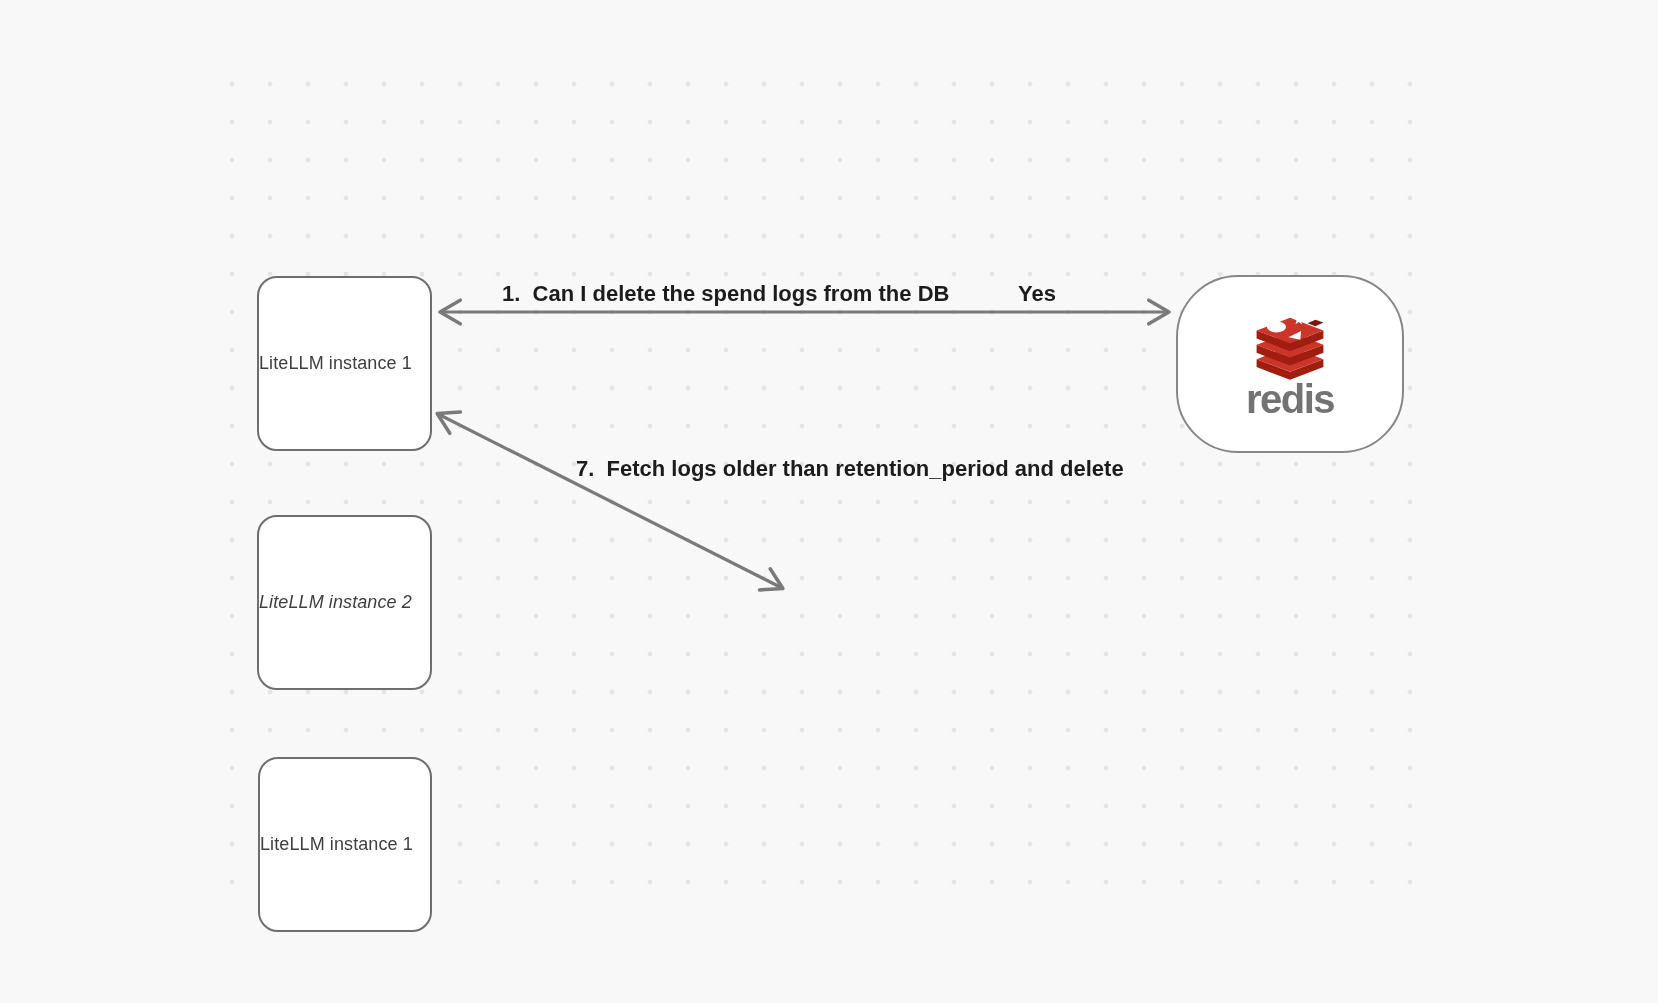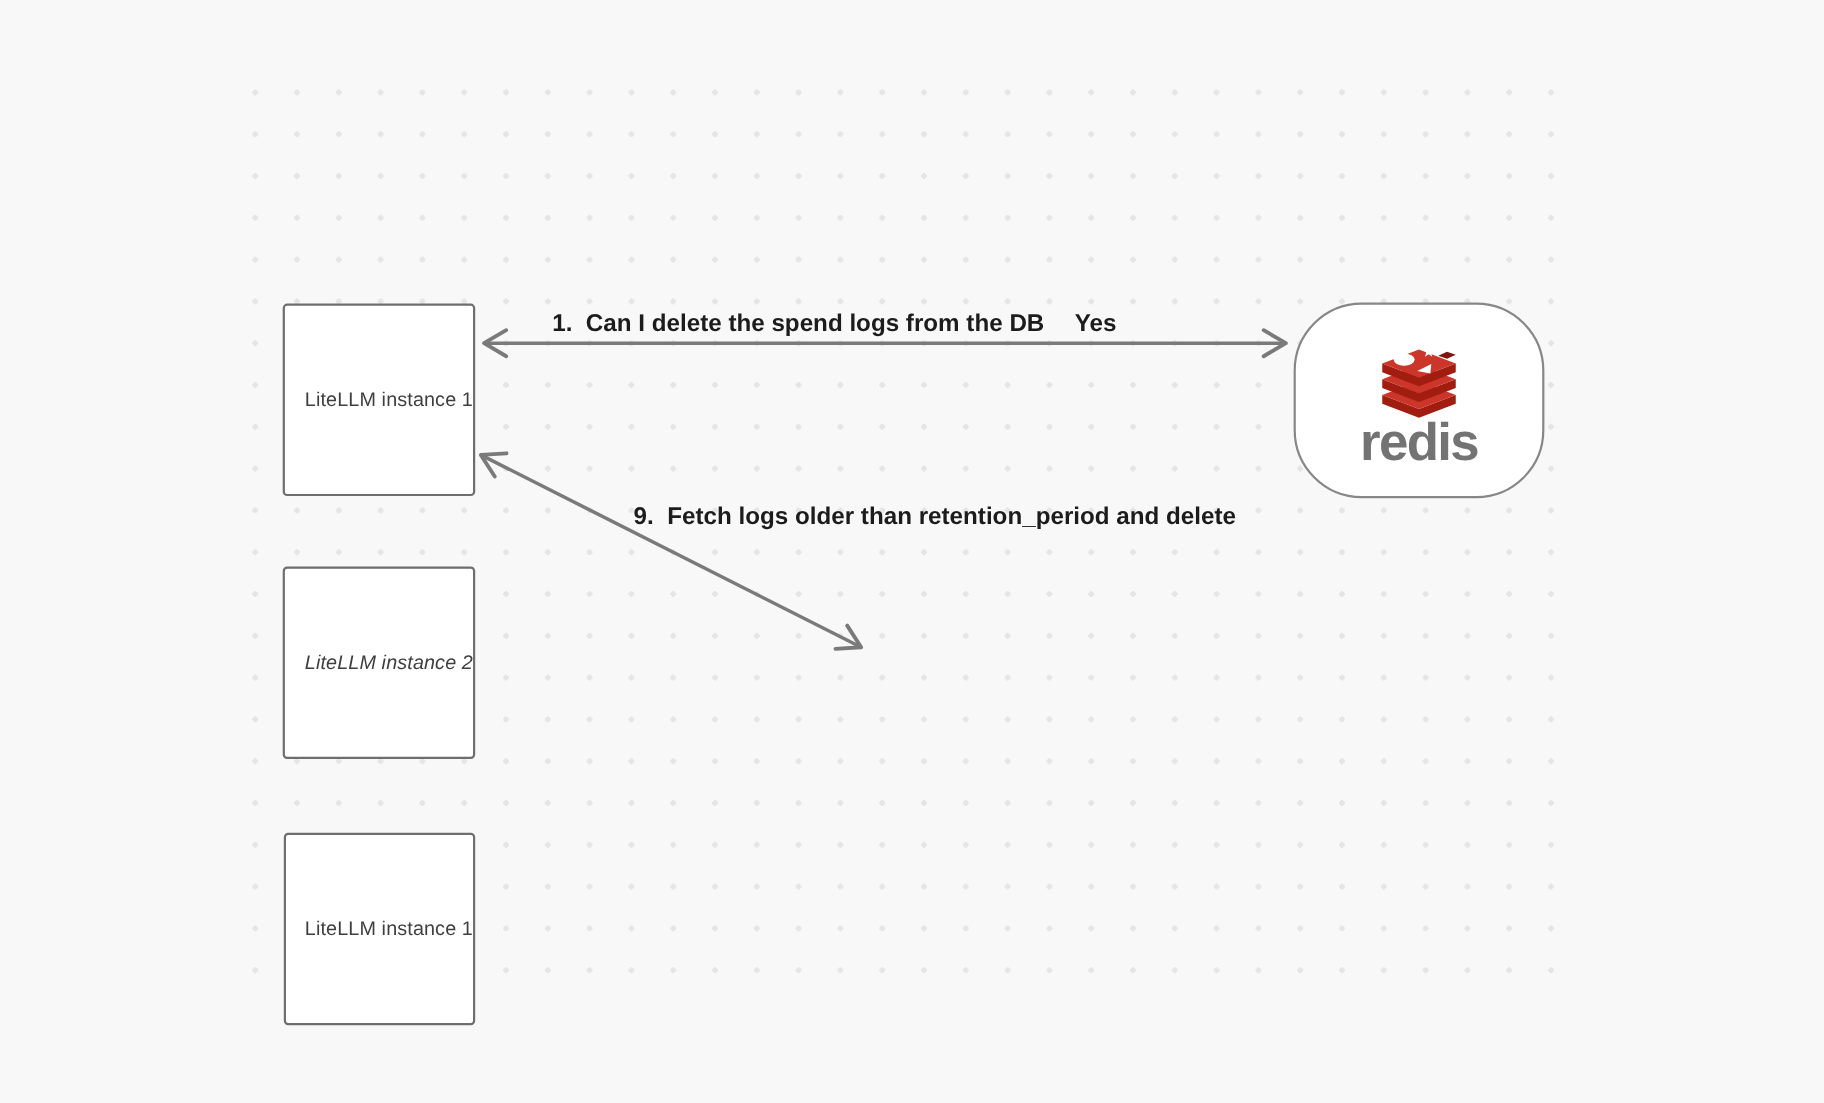"Yes" #edgeLabelYes { left: 977px -> 1018px }
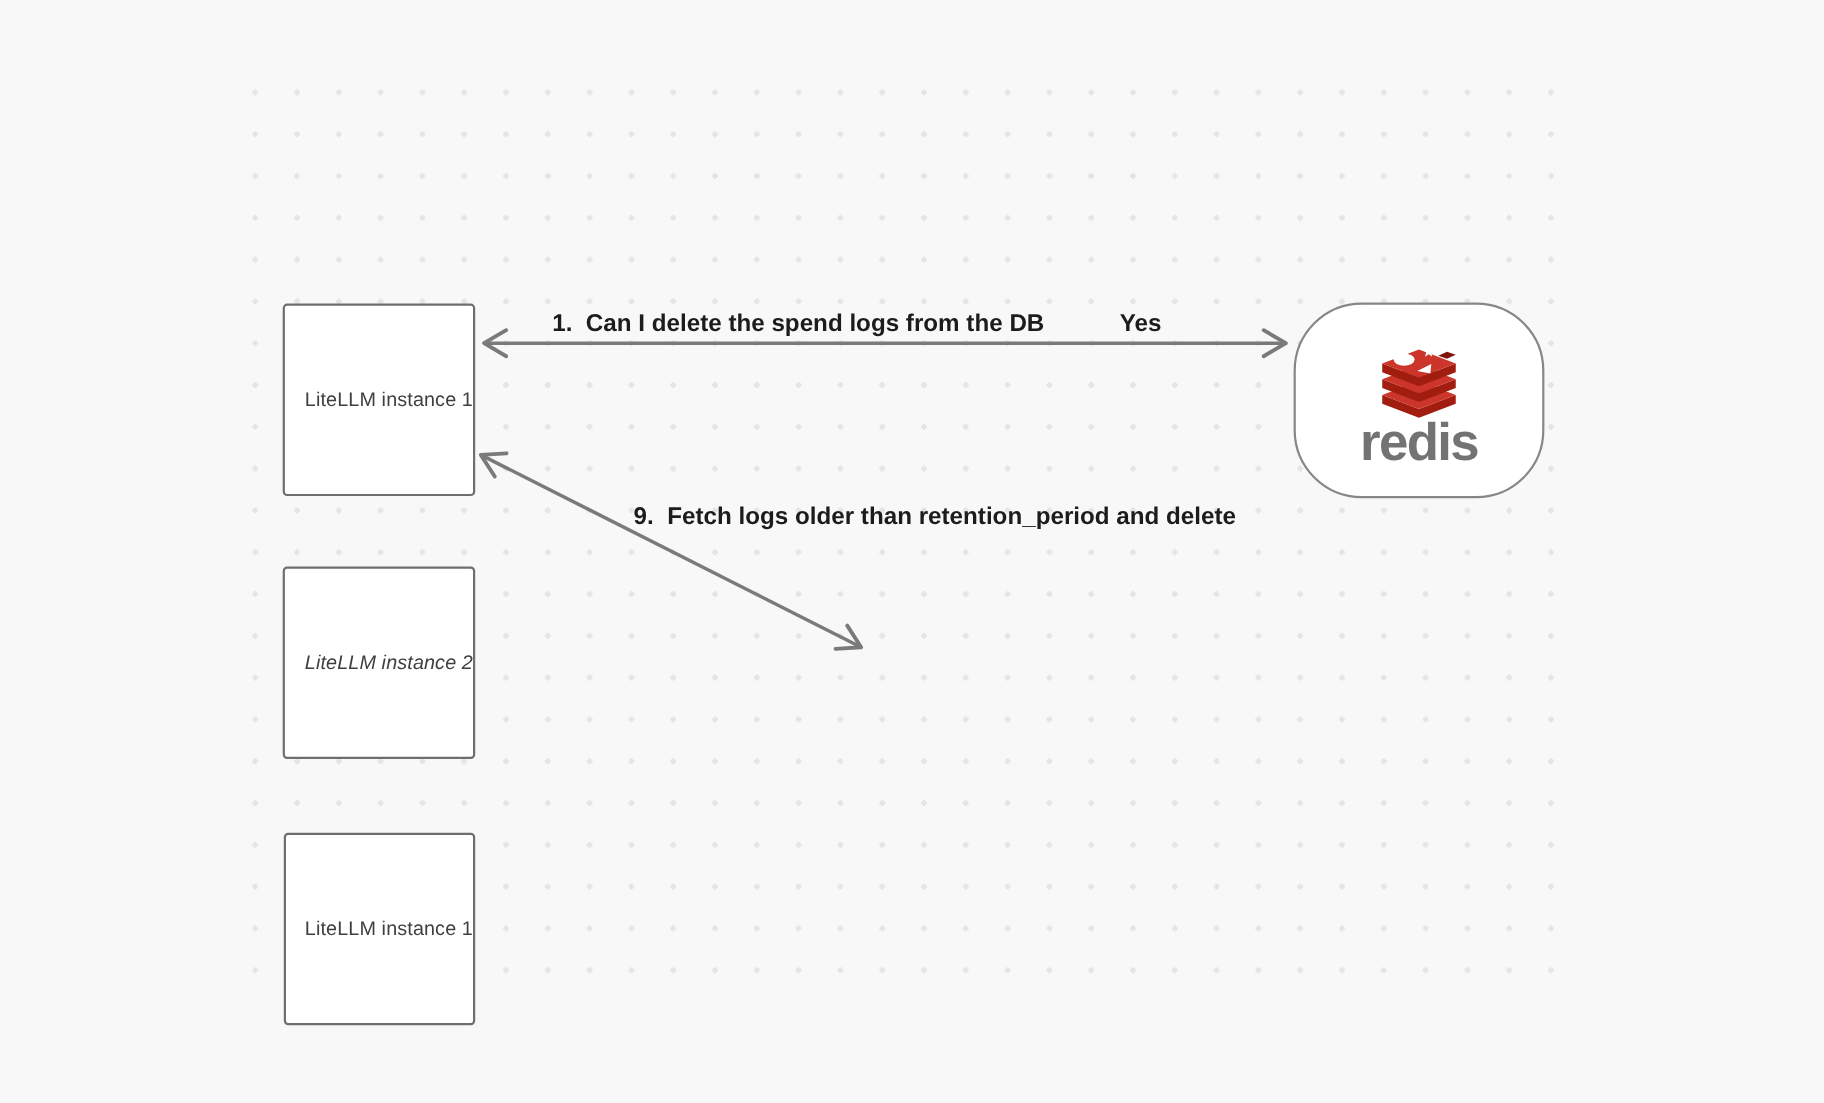"LiteLLM instance 1" .node { border-radius: 4px -> 20px; justify-content: flex-end -> flex-start }
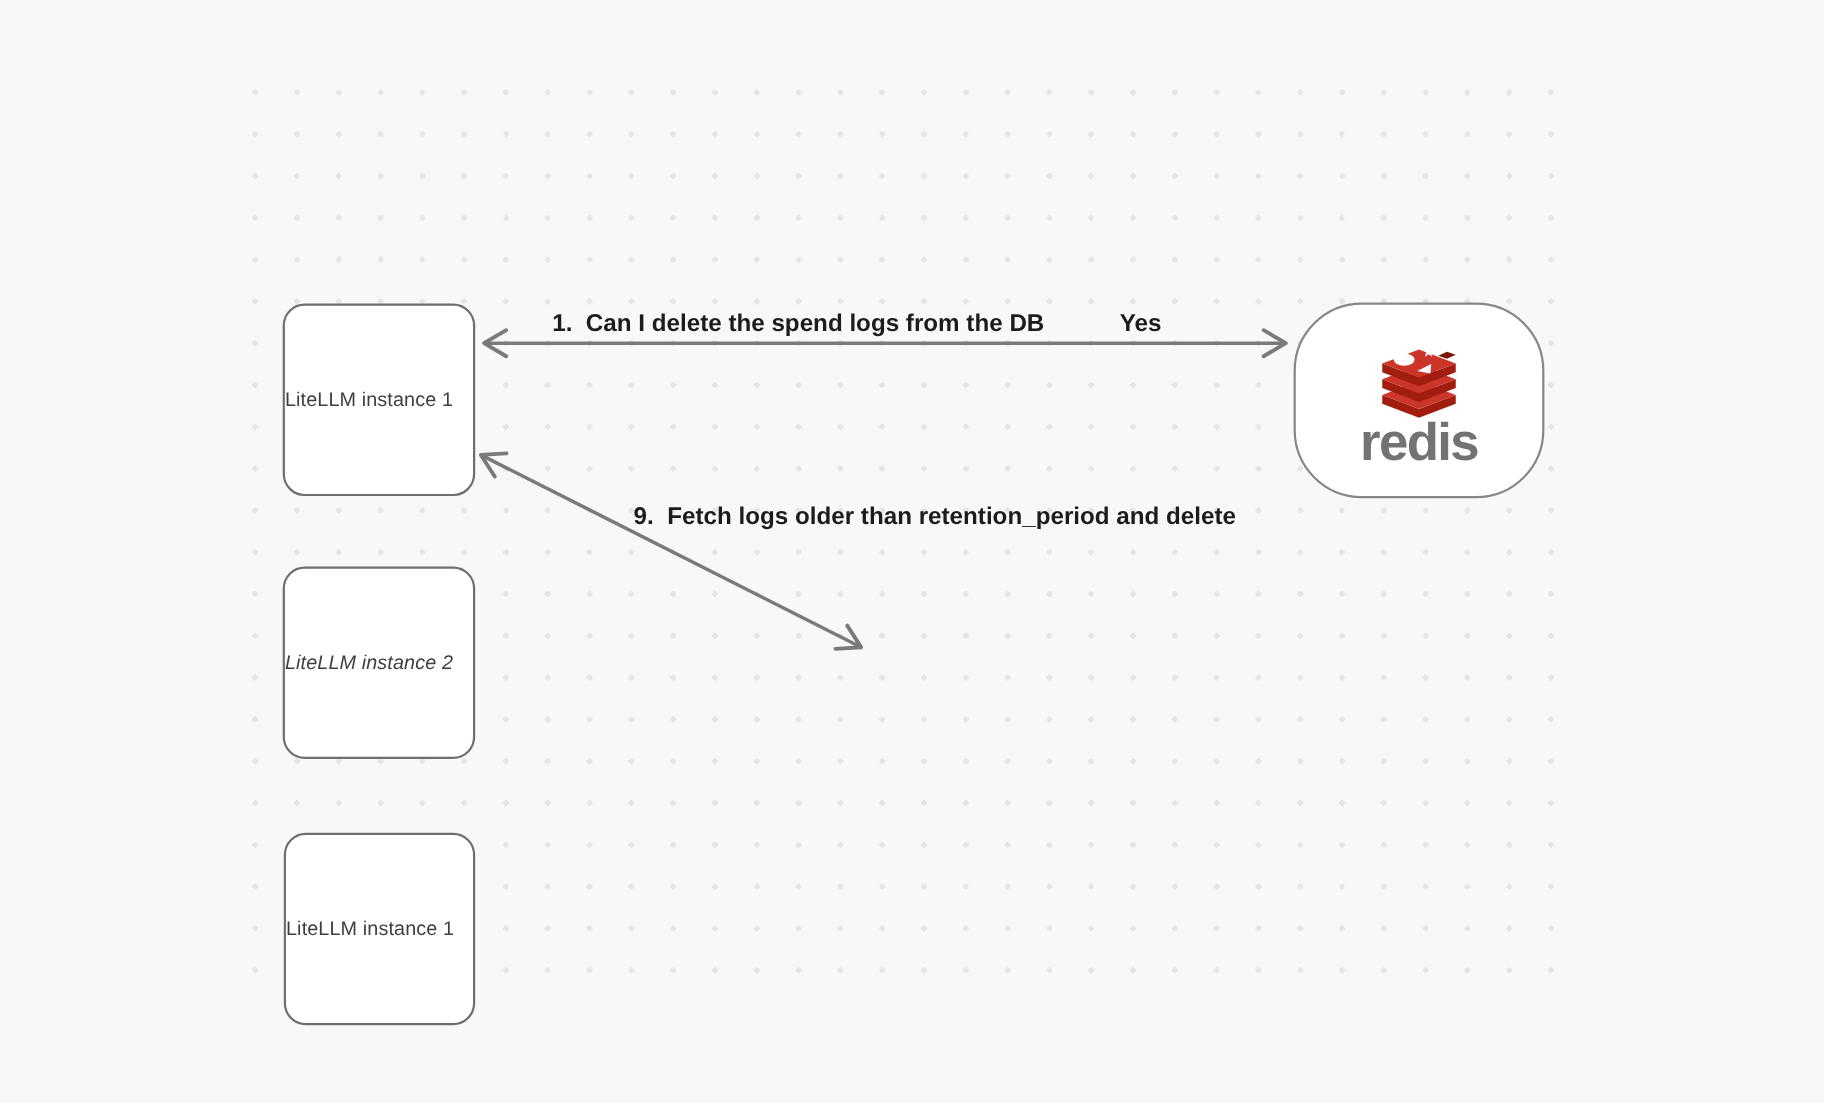"redis" .redis-wordmark { font-size: 48px -> 40px }
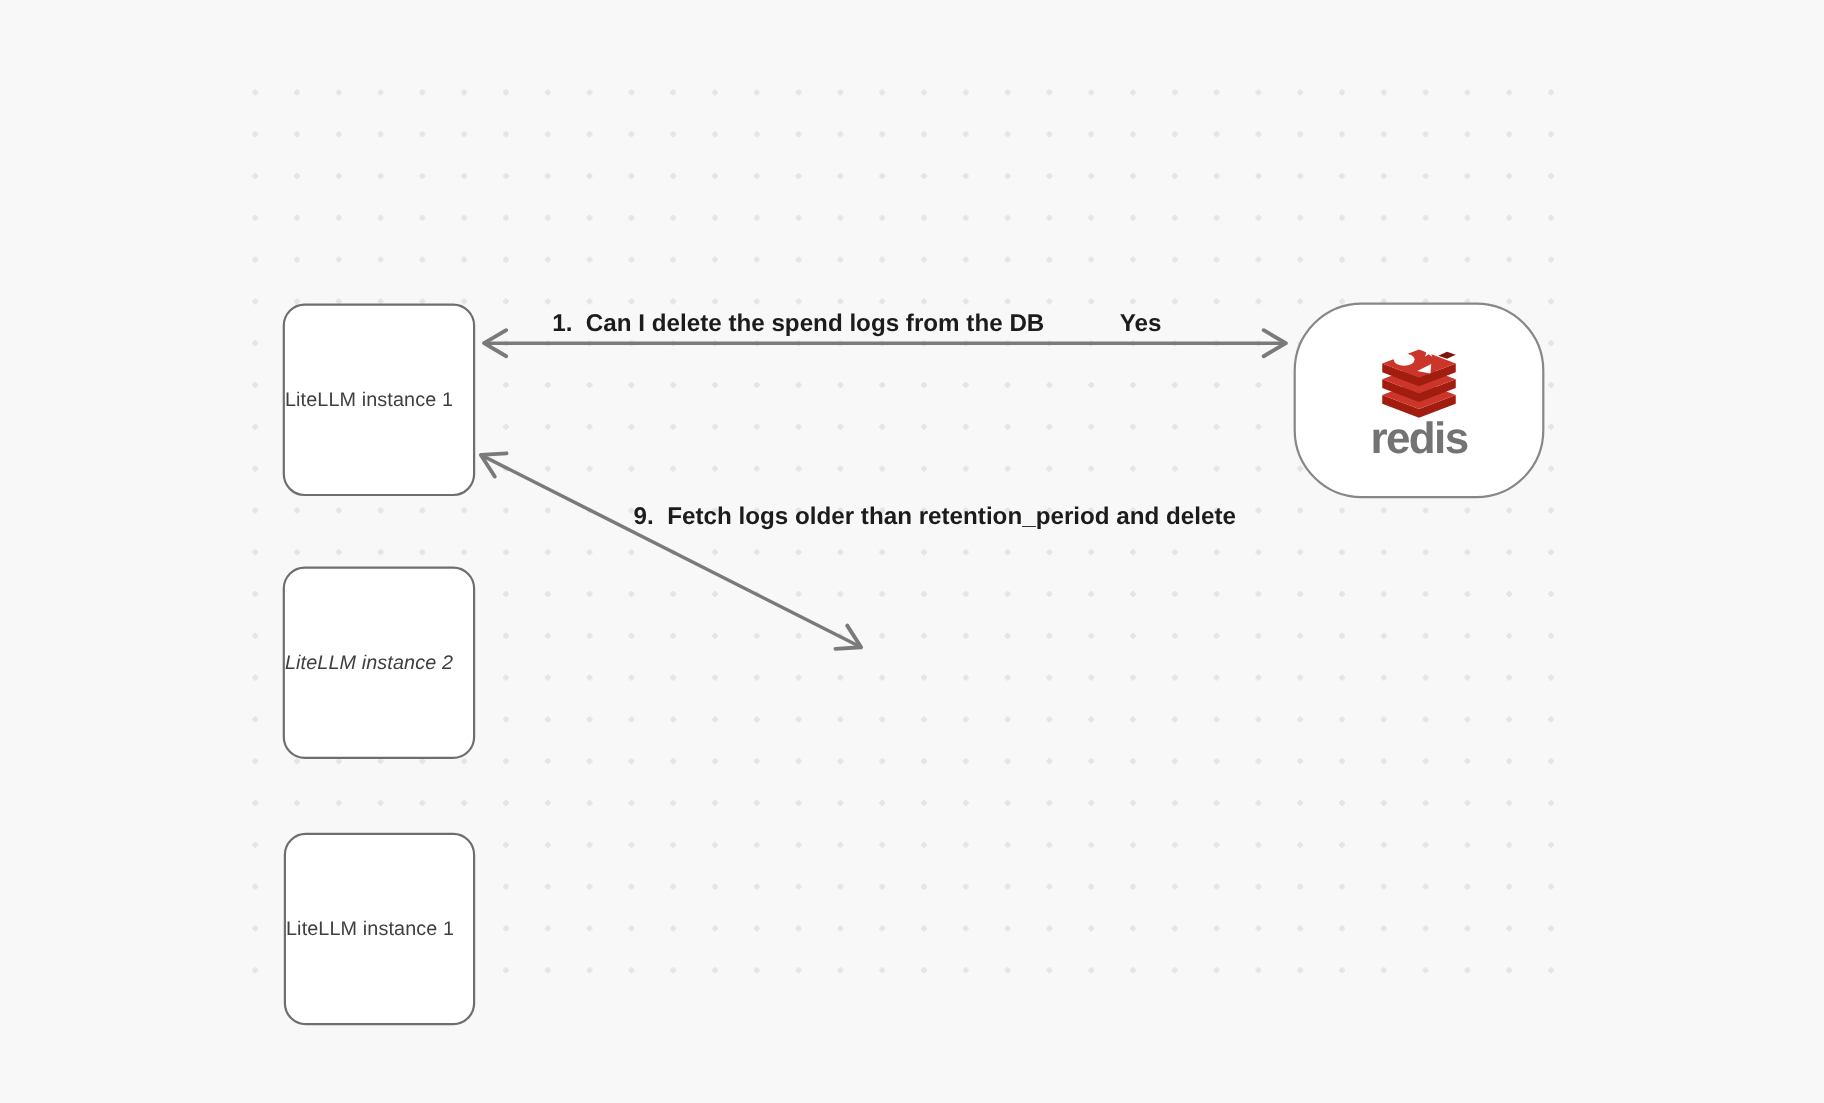"9. Fetch logs older than" div.edge-label { text: 9 -> 7 }
